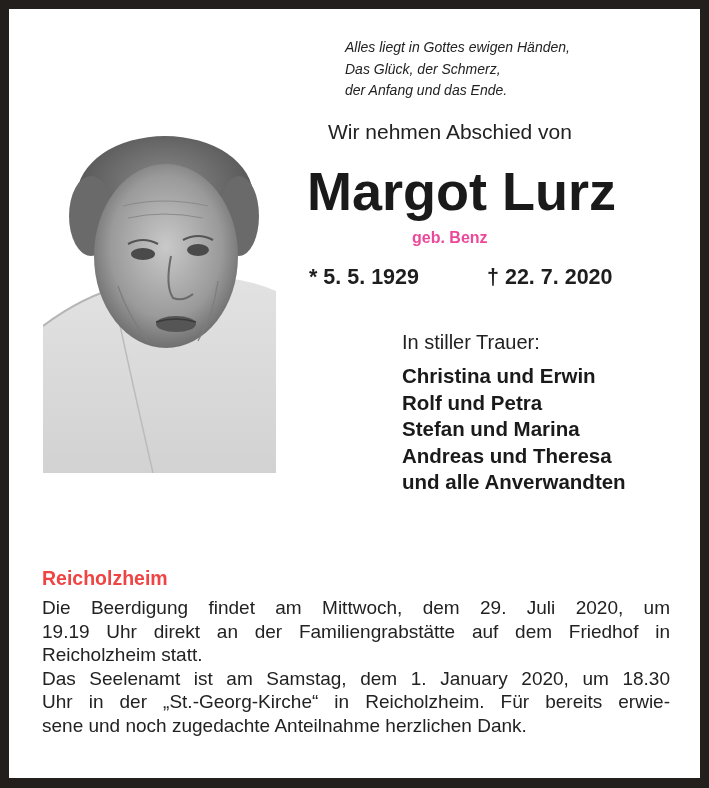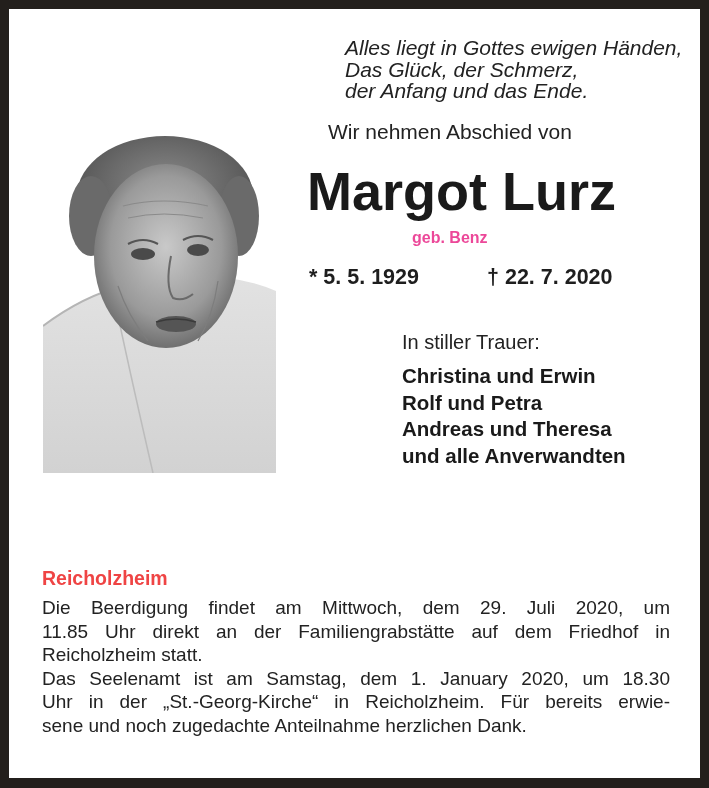"Alles liegt in Gottes ewigen" .quote { font-size: 21px -> 14px }
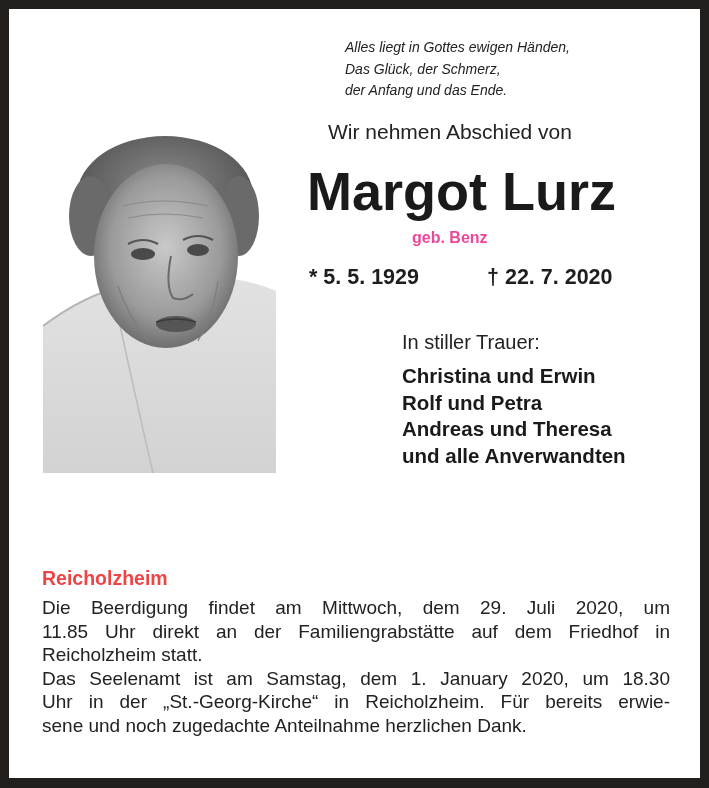"Stefan und Marina" div.mourner { html: none -> <div>Stefan und Marina</div> }
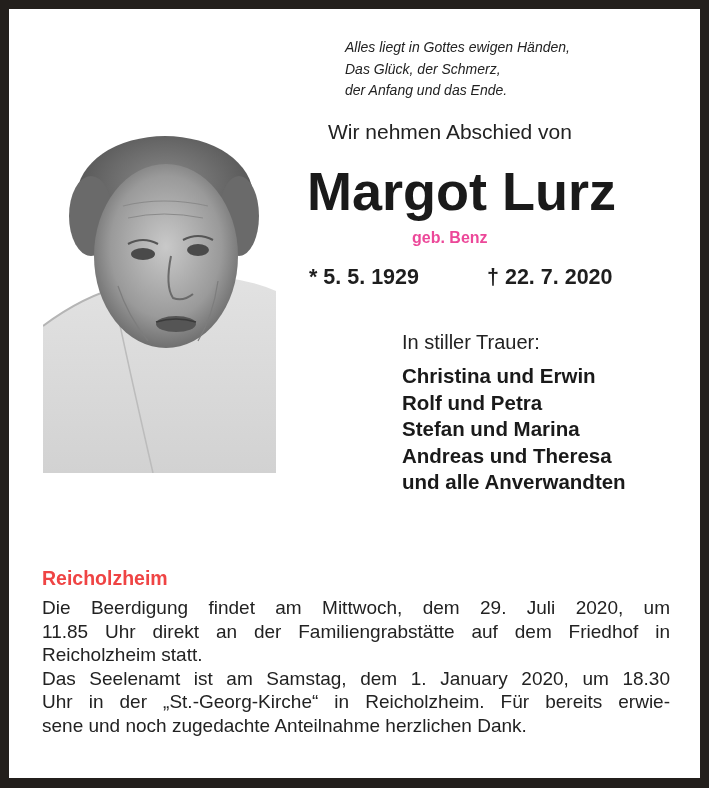"11.85 Uhr direkt an der" span.line { text: 11.85 -> 19.19 }
